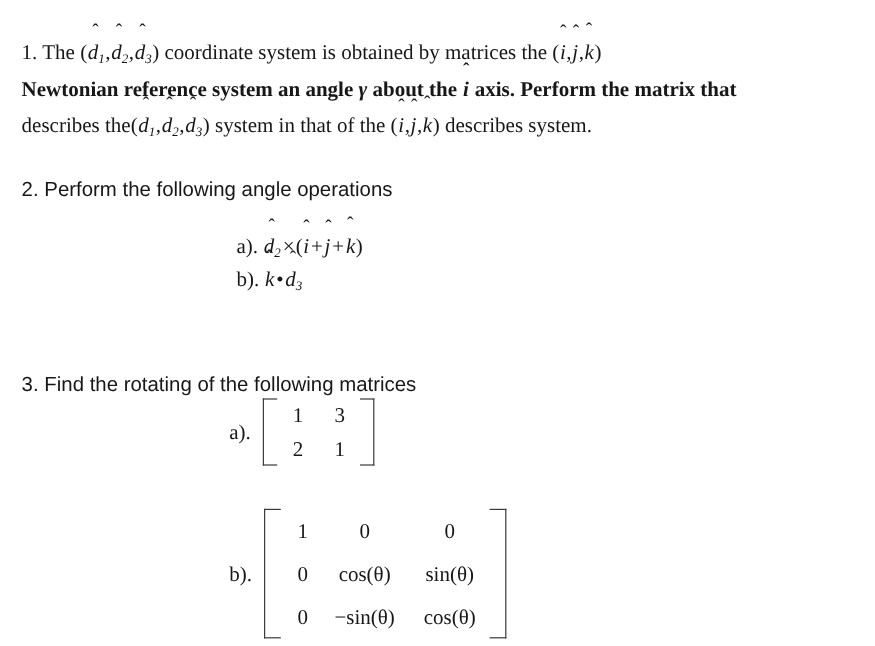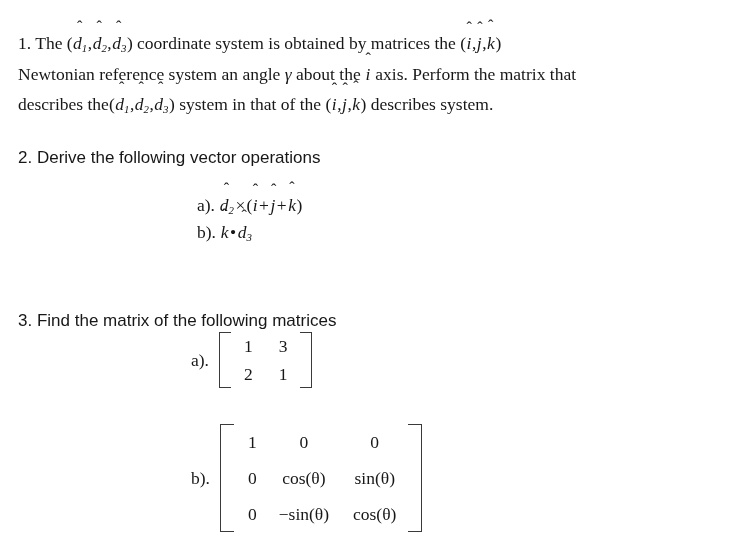"Newtonian reference system an angle" #line2 { font-weight: none -> bold }
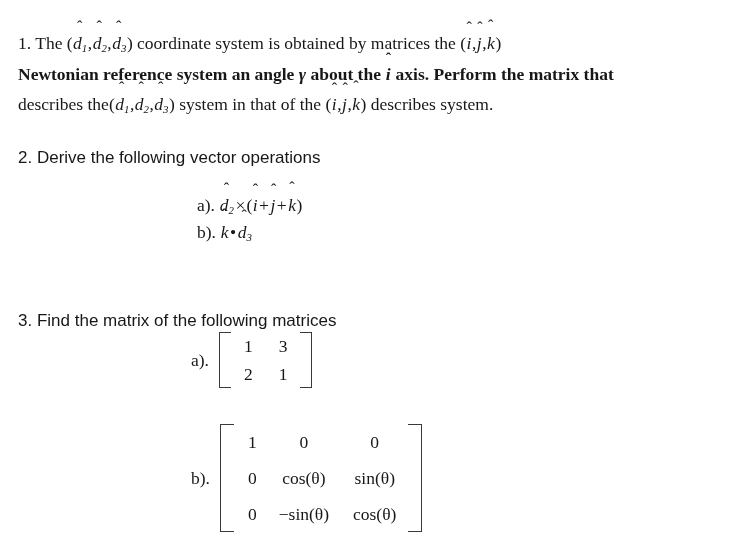"Derive the following vector operations" span { text: Derive the following vector -> Perform the following angle }
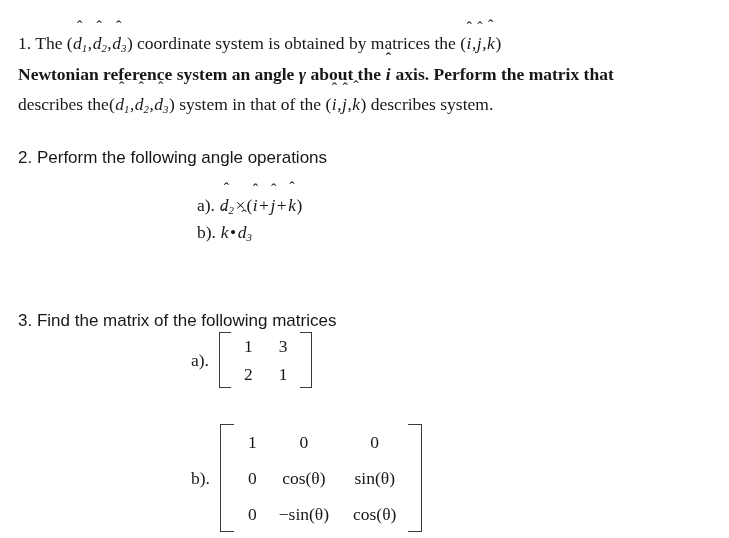"Find the matrix of the" span { text: matrix -> rotating }
